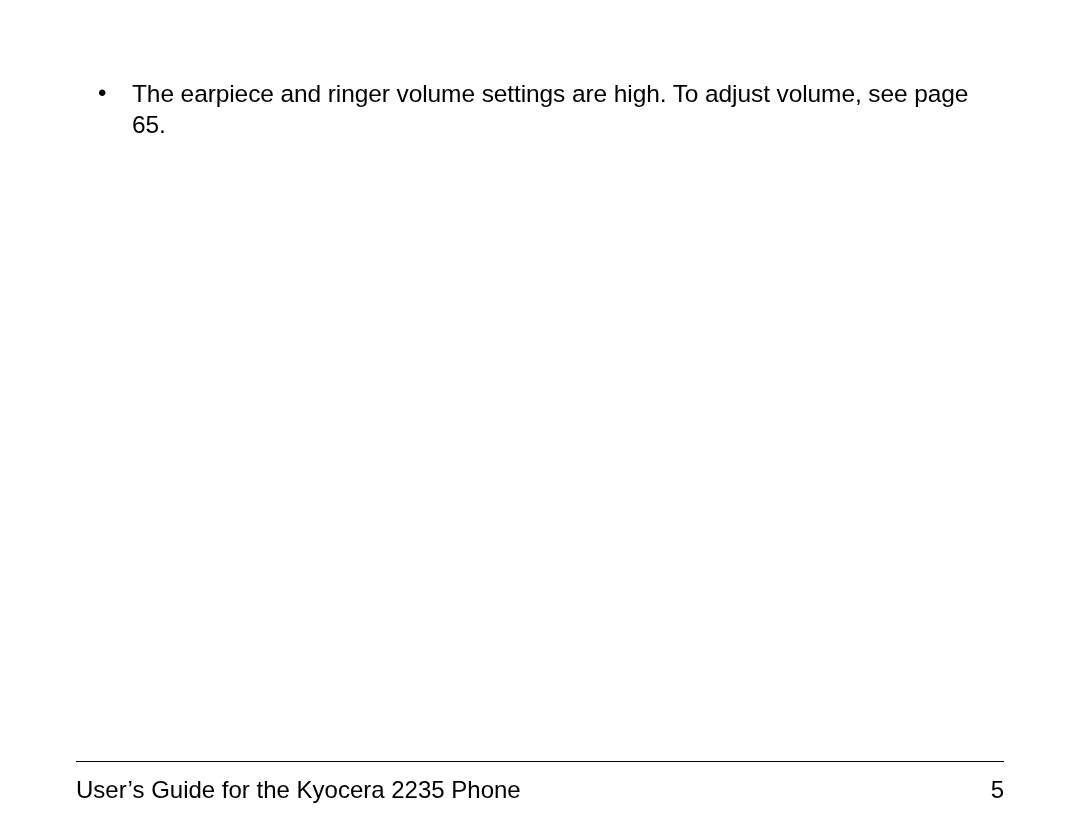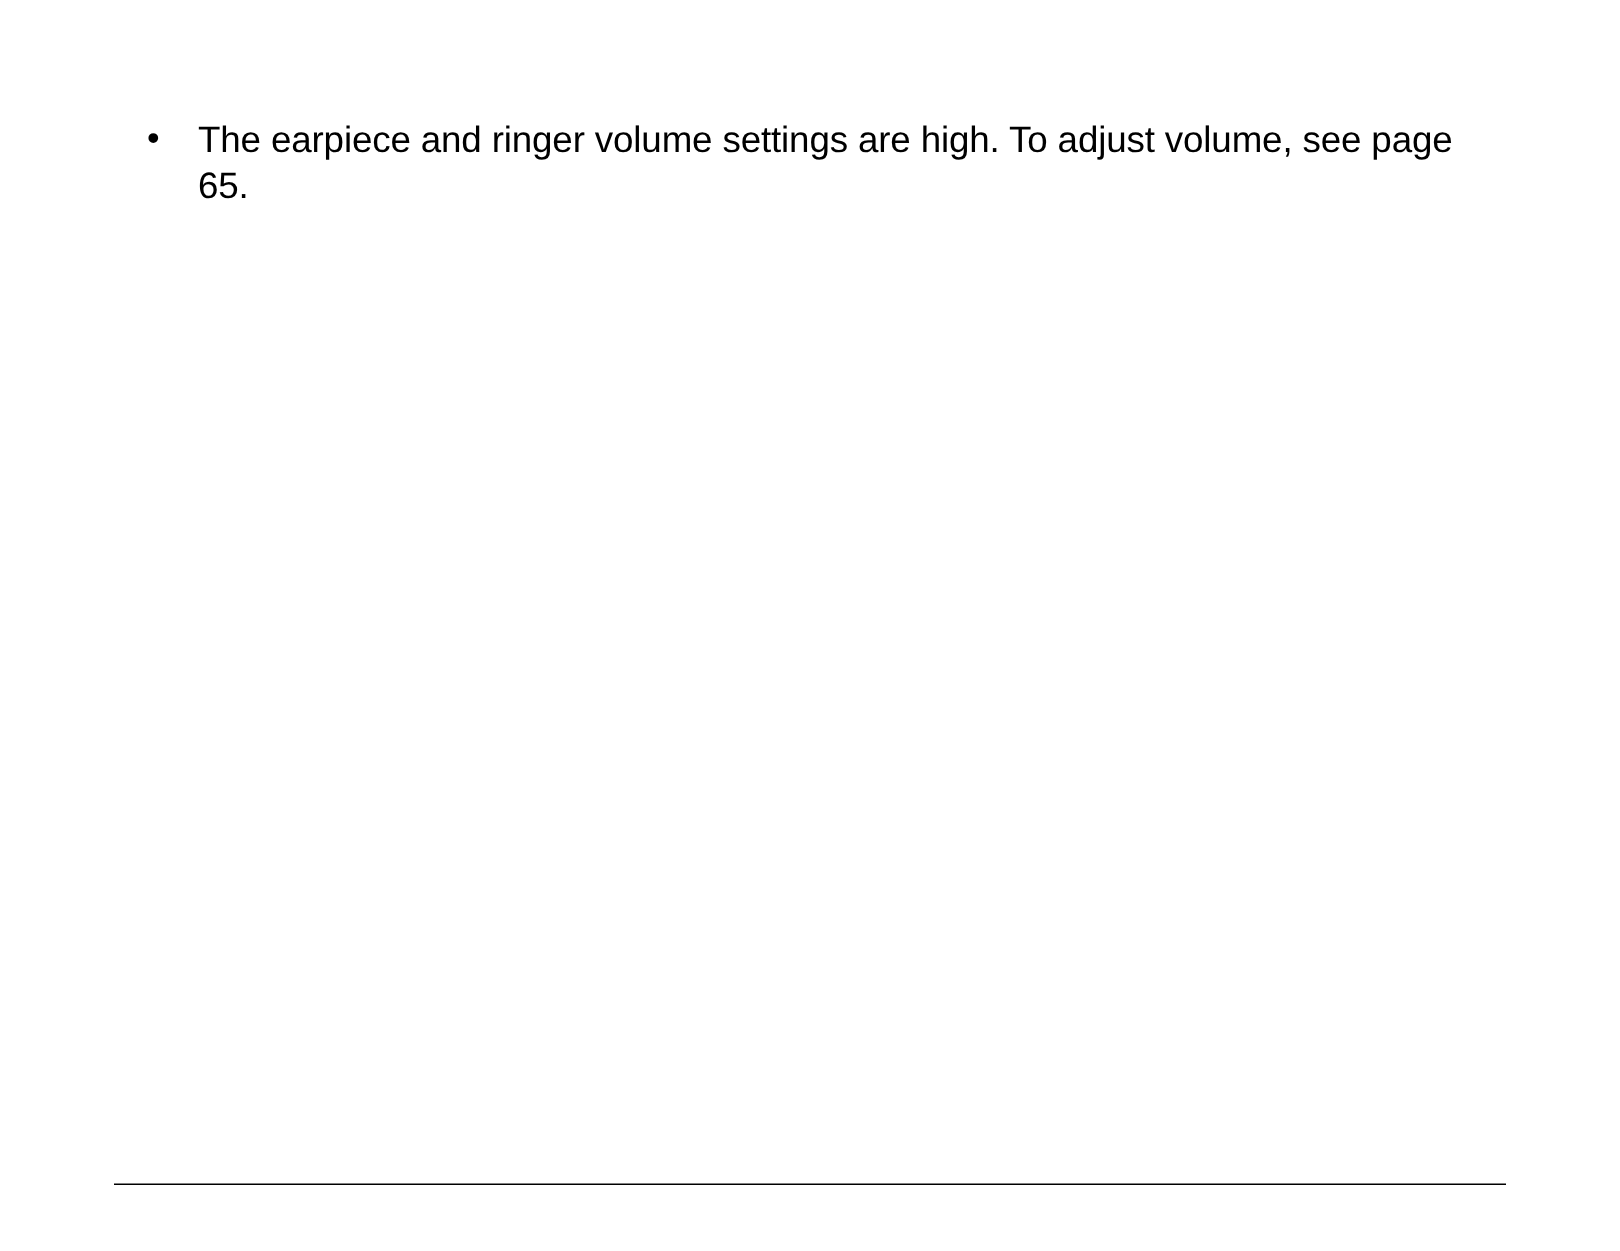"User’s Guide for the Kyocera" div.footer-row { html: none -> <div> <span>User’s Guide for the Kyocera 2235 Phone</span> <span>5</span> </div> }
